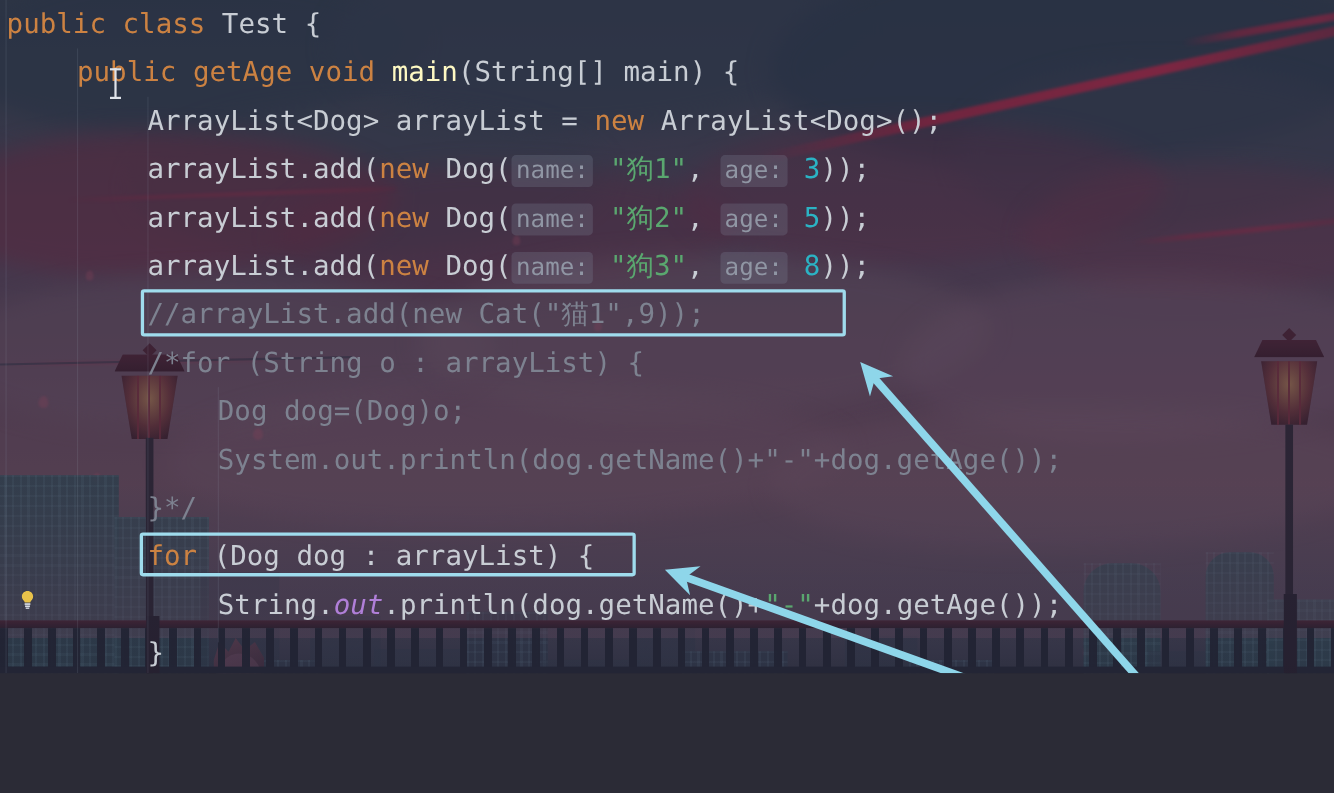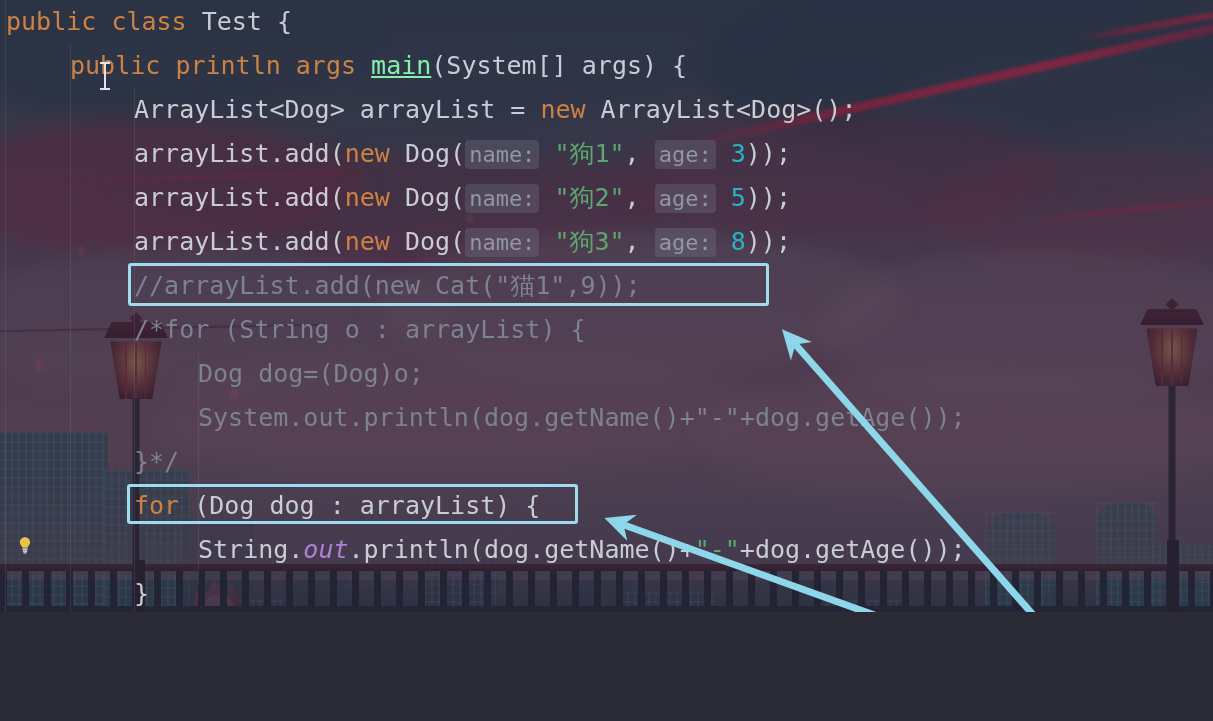"println" span.tok-kw { text: println -> getAge }
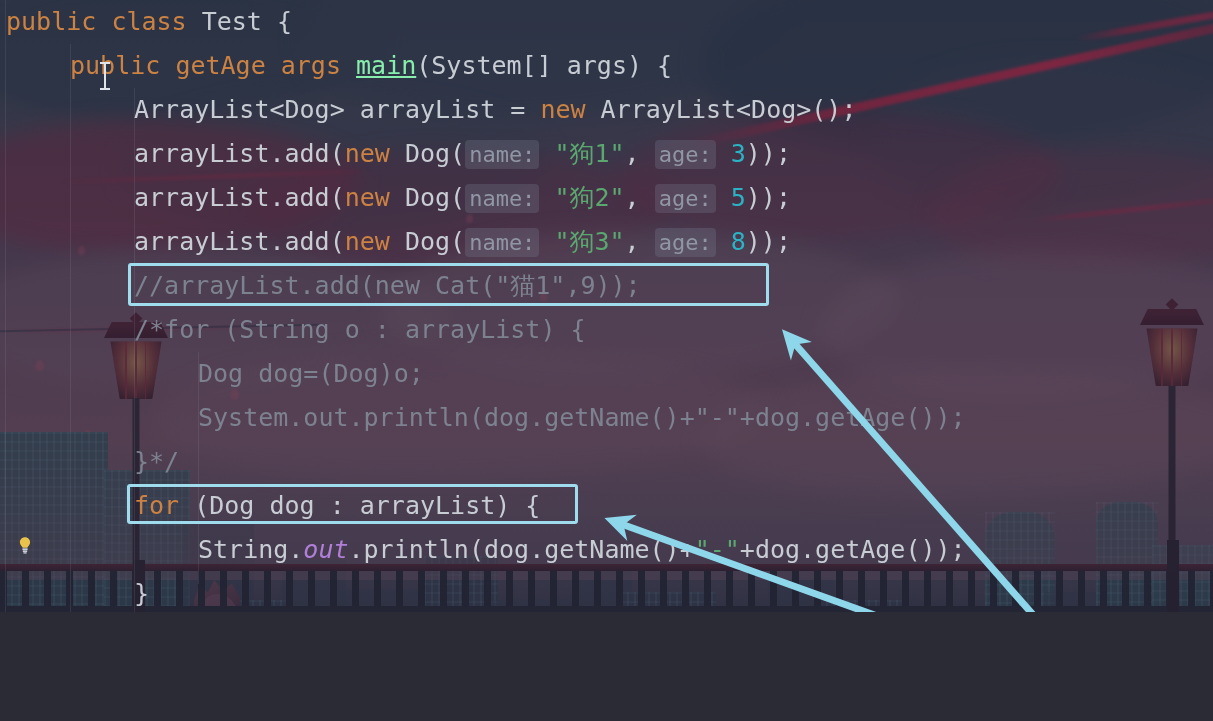"args" span.tok-kw { text: args -> void }
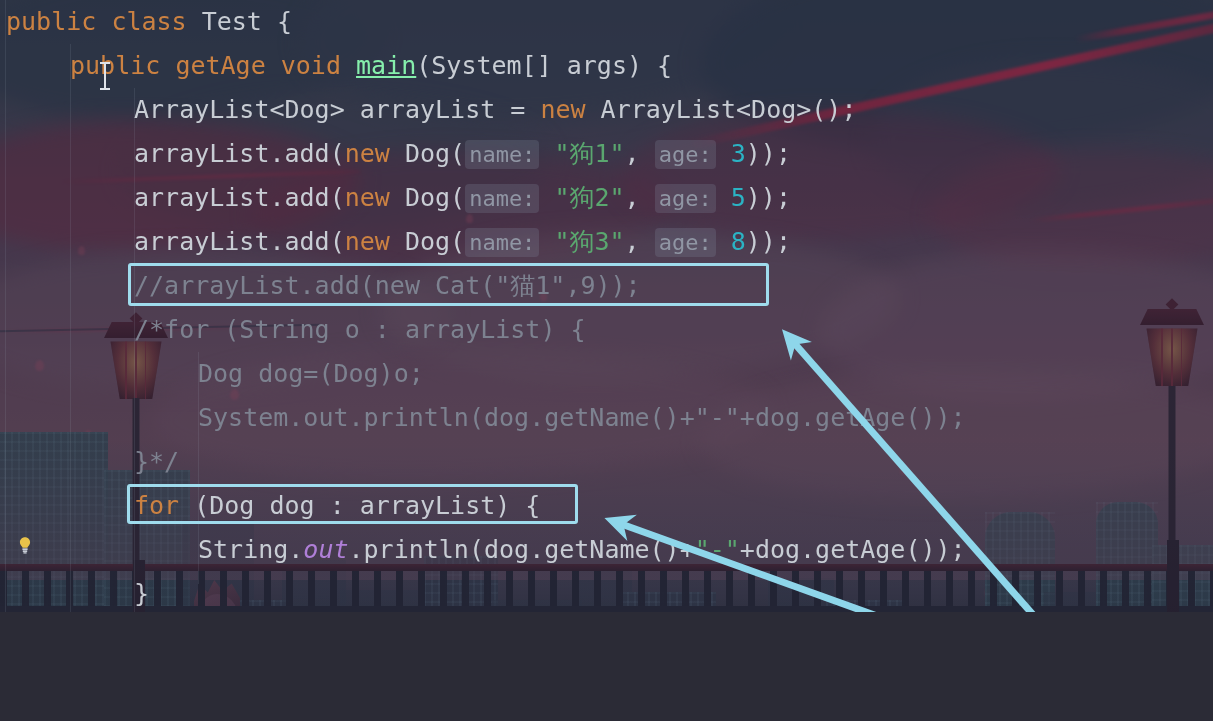"main" .tok-method { color: #86efac -> #fef9c3; text-decoration: underline -> none }
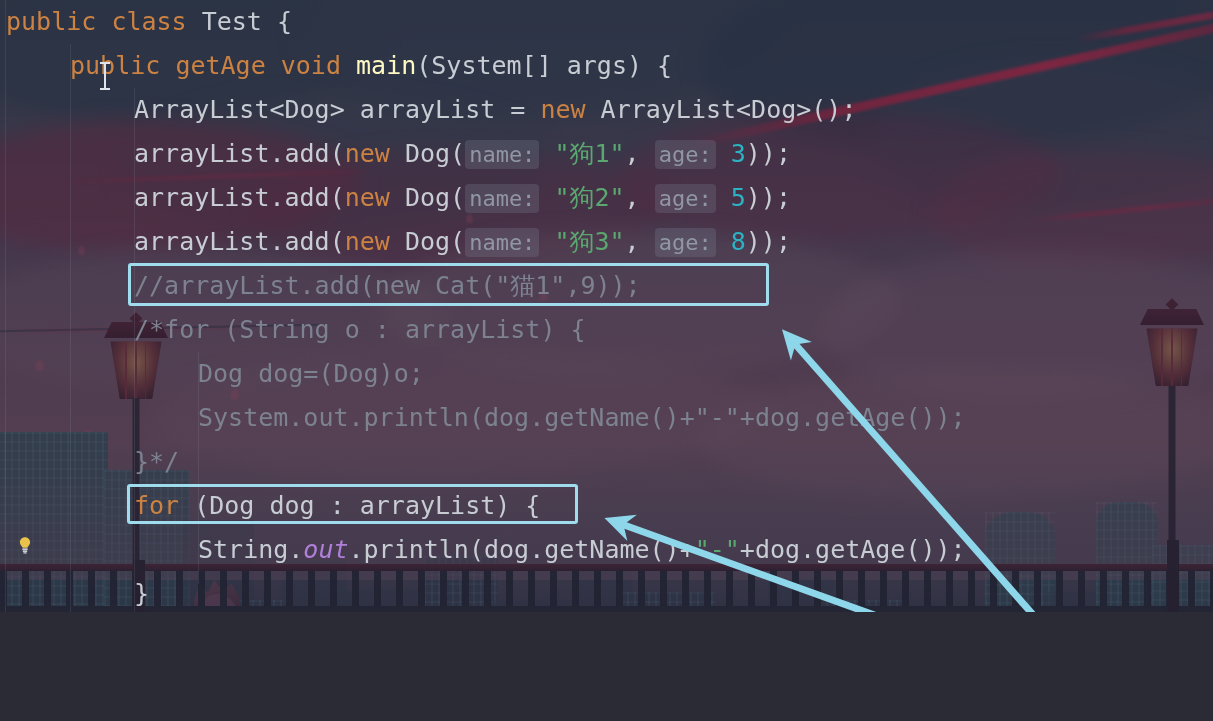"(System[] args) {" span.tok-plain { text: System[] args -> String[] main }
